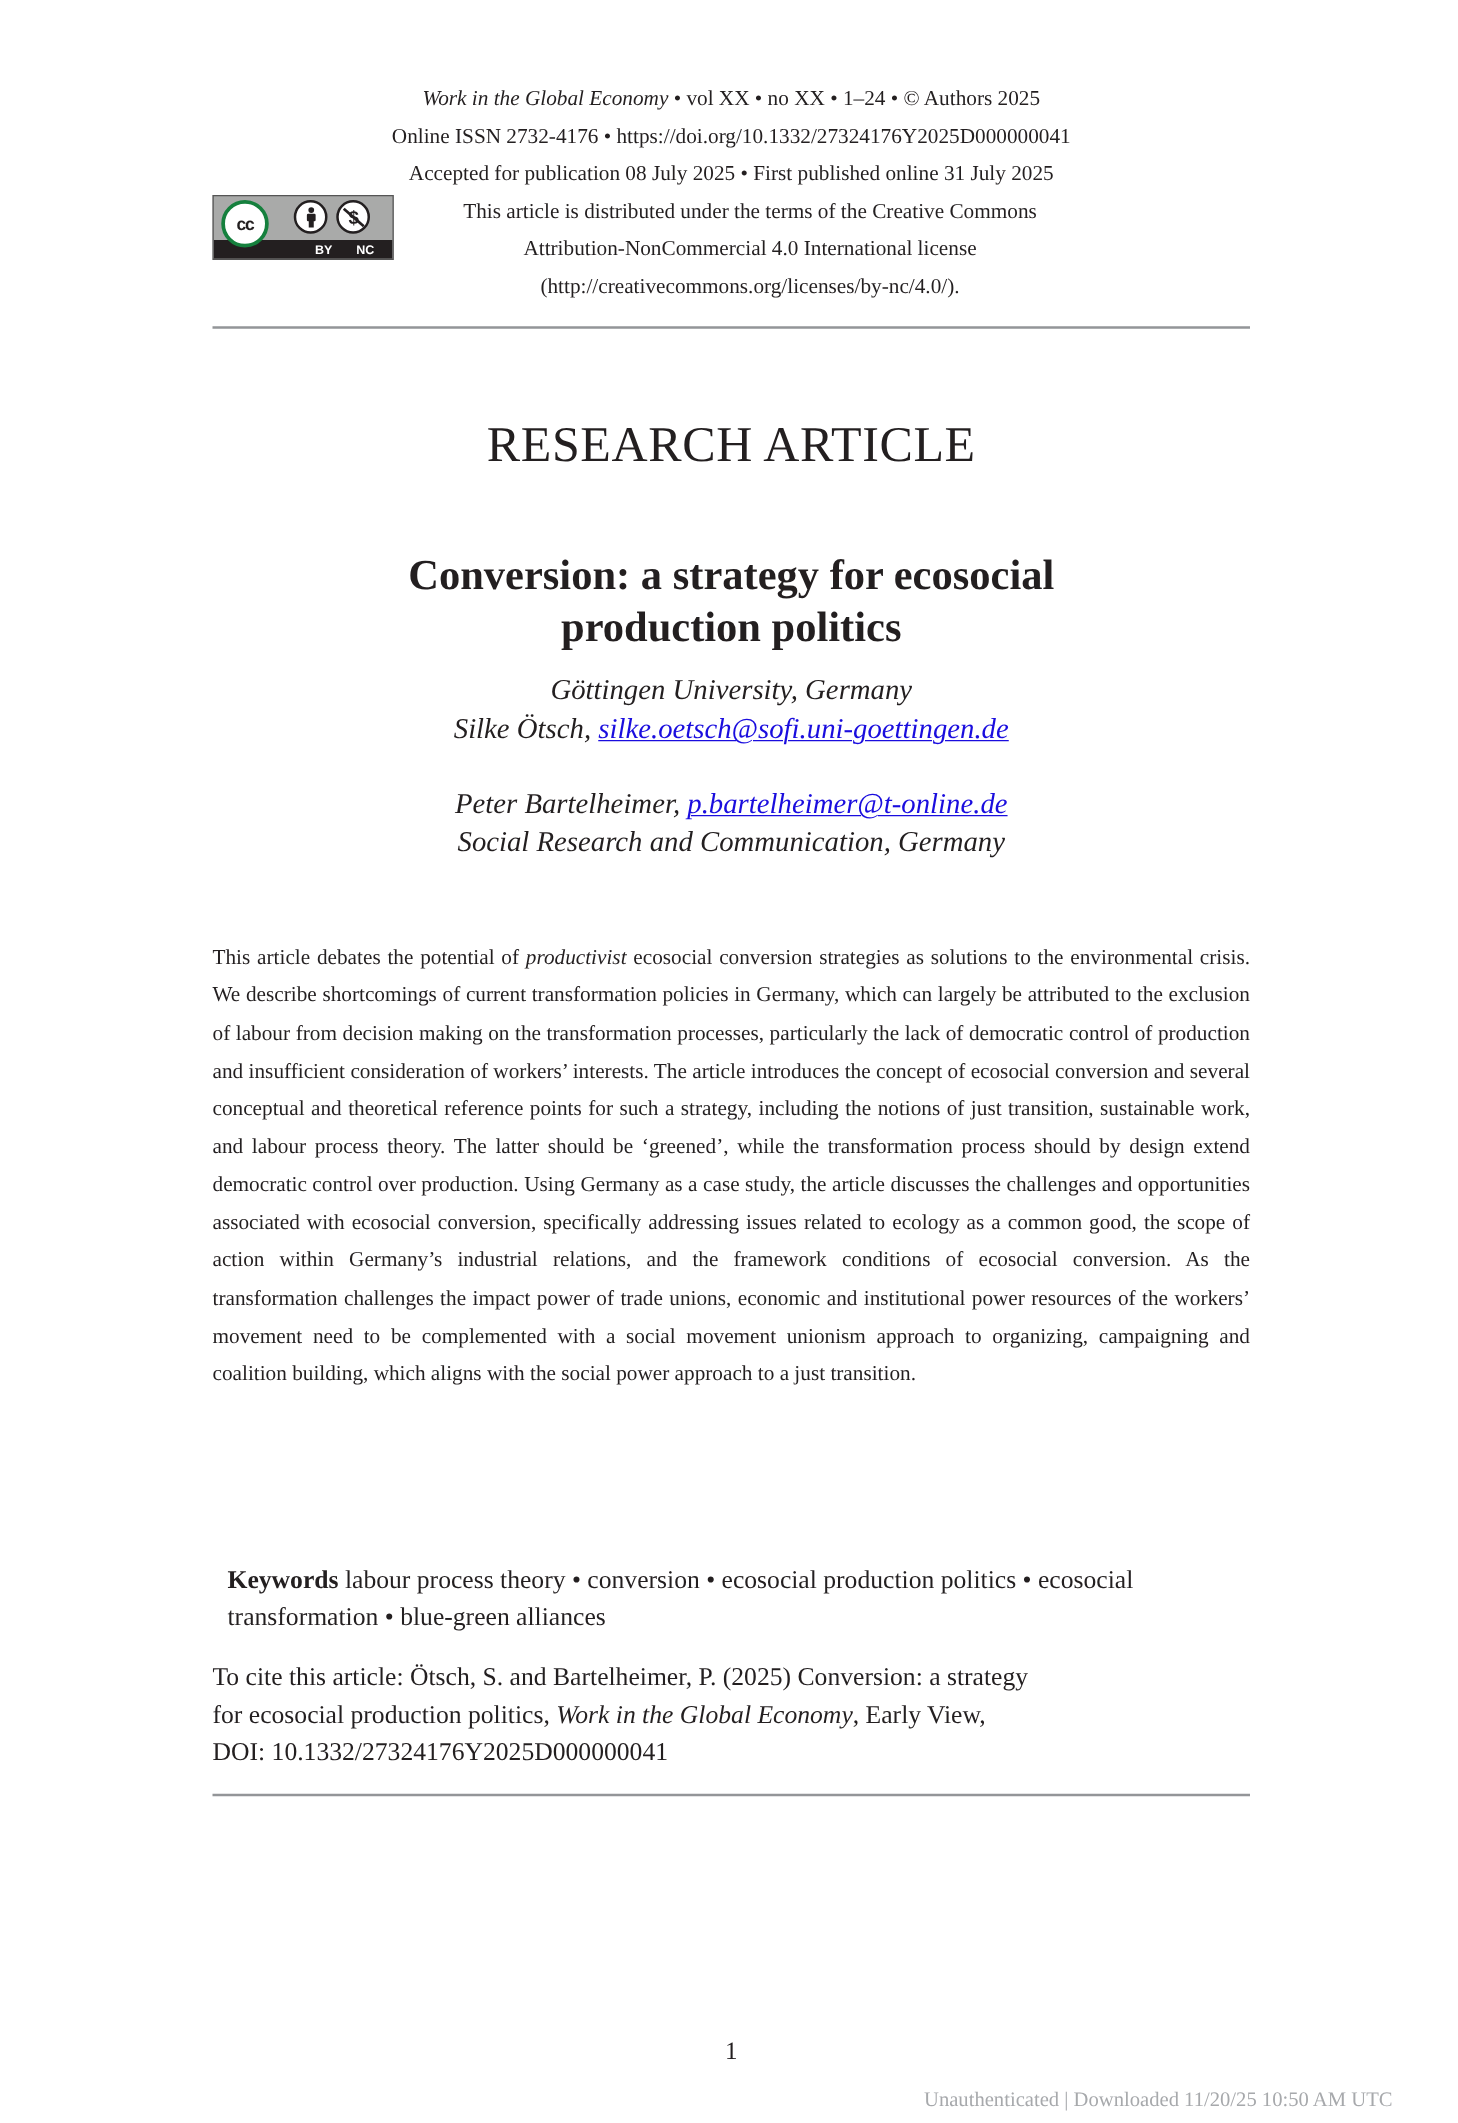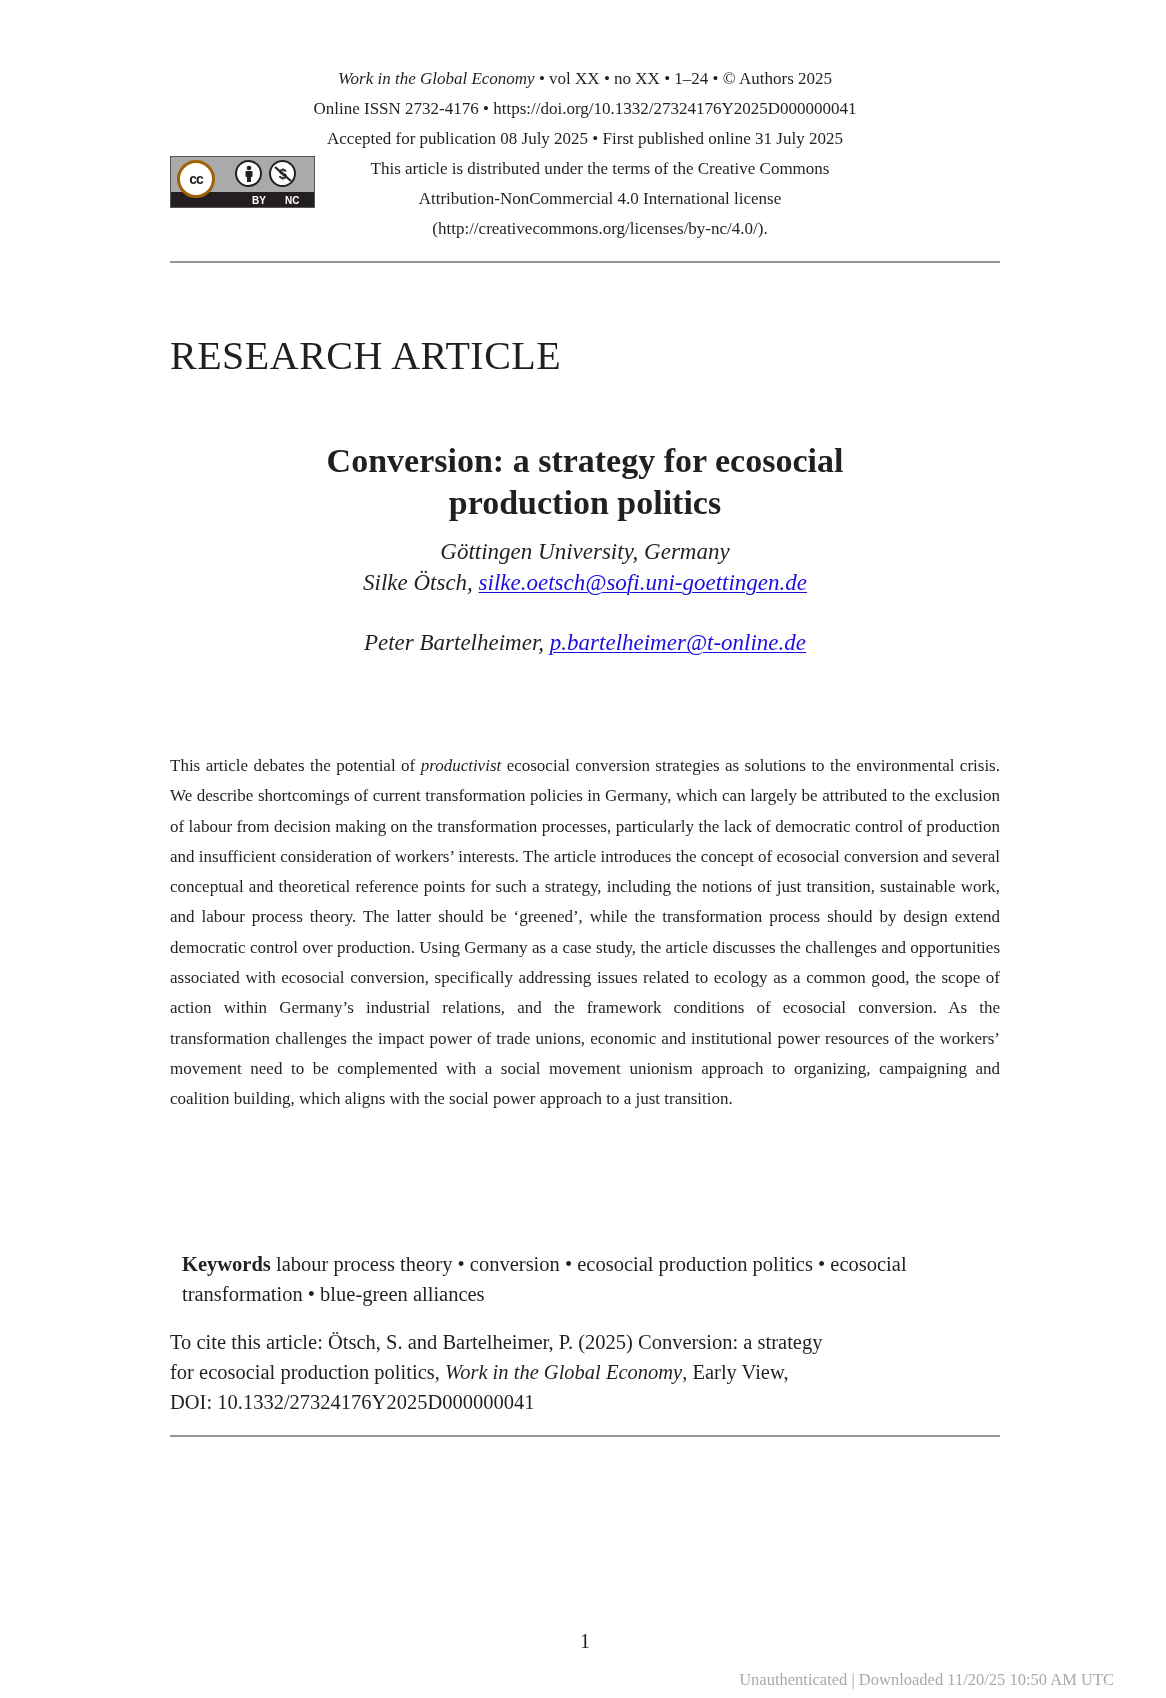"cc" .cc-badge .cc-circle { border: 3px solid #a16207 -> 3px solid #15803d }
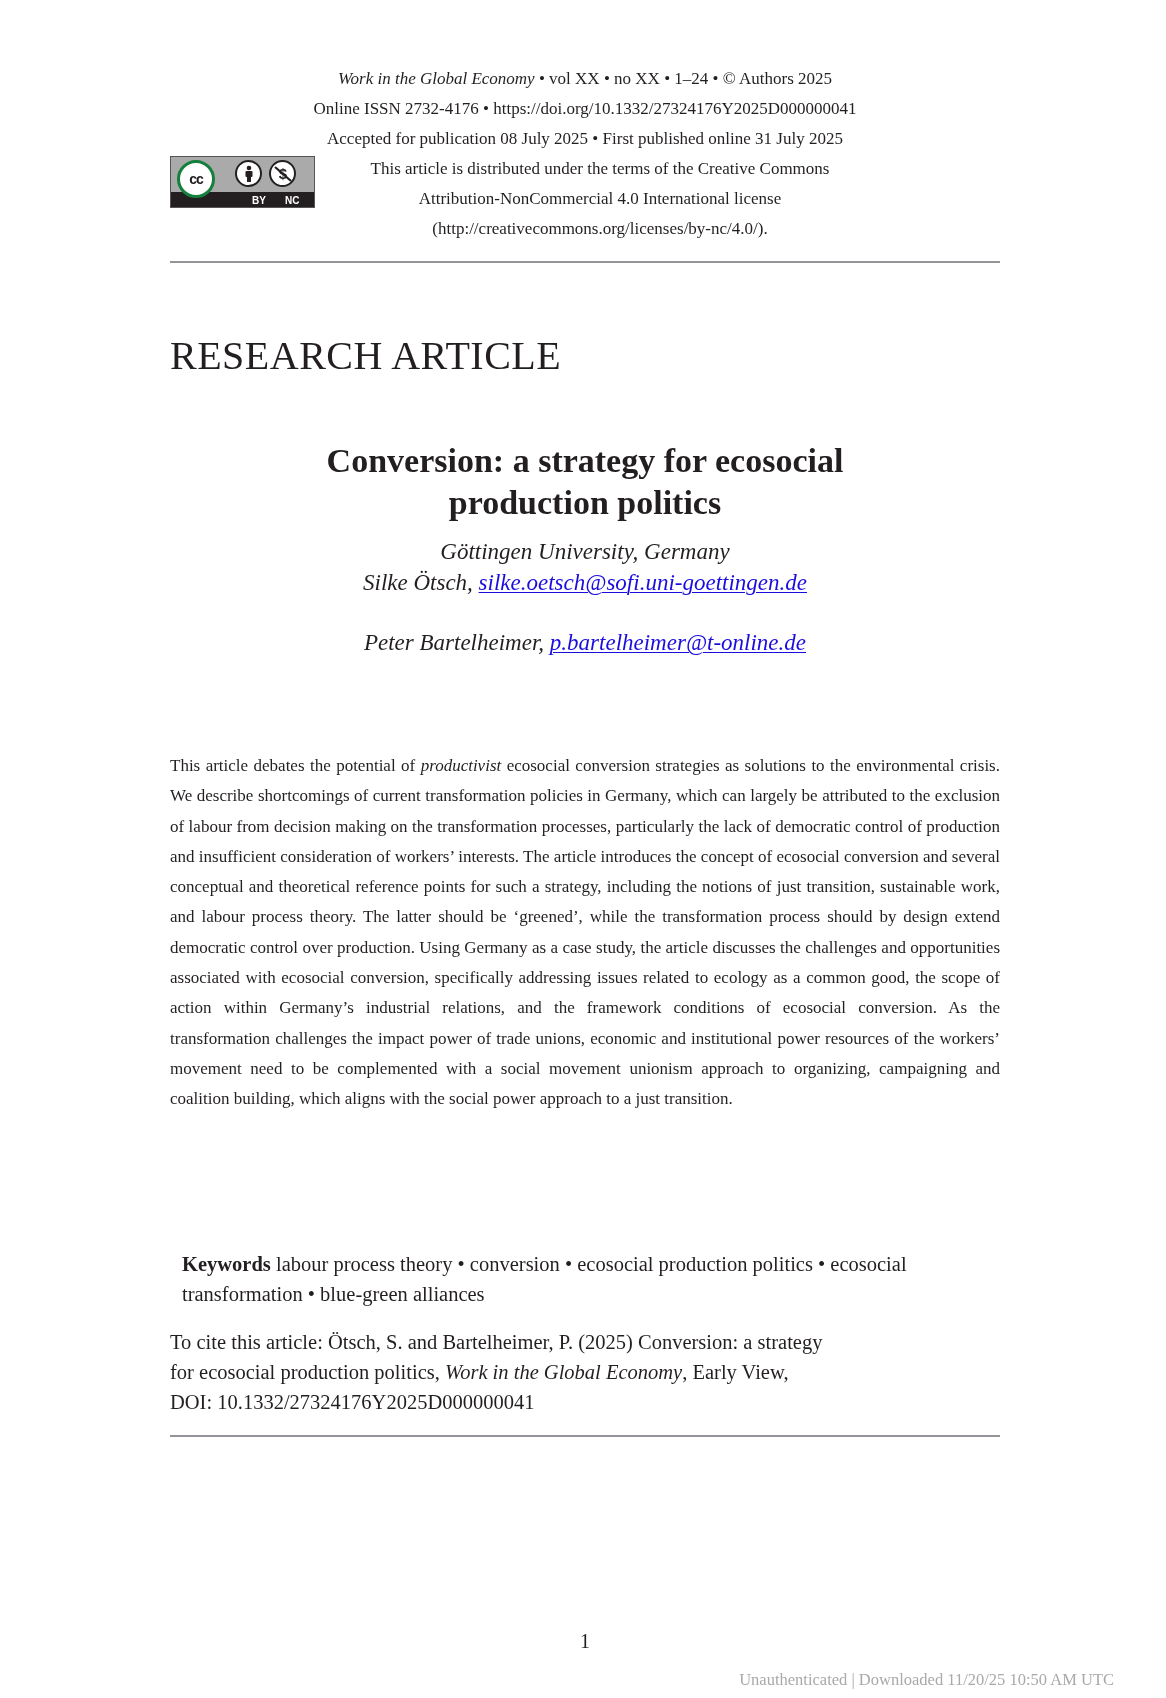"RESEARCH ARTICLE" .section-label { text-align: none -> center }
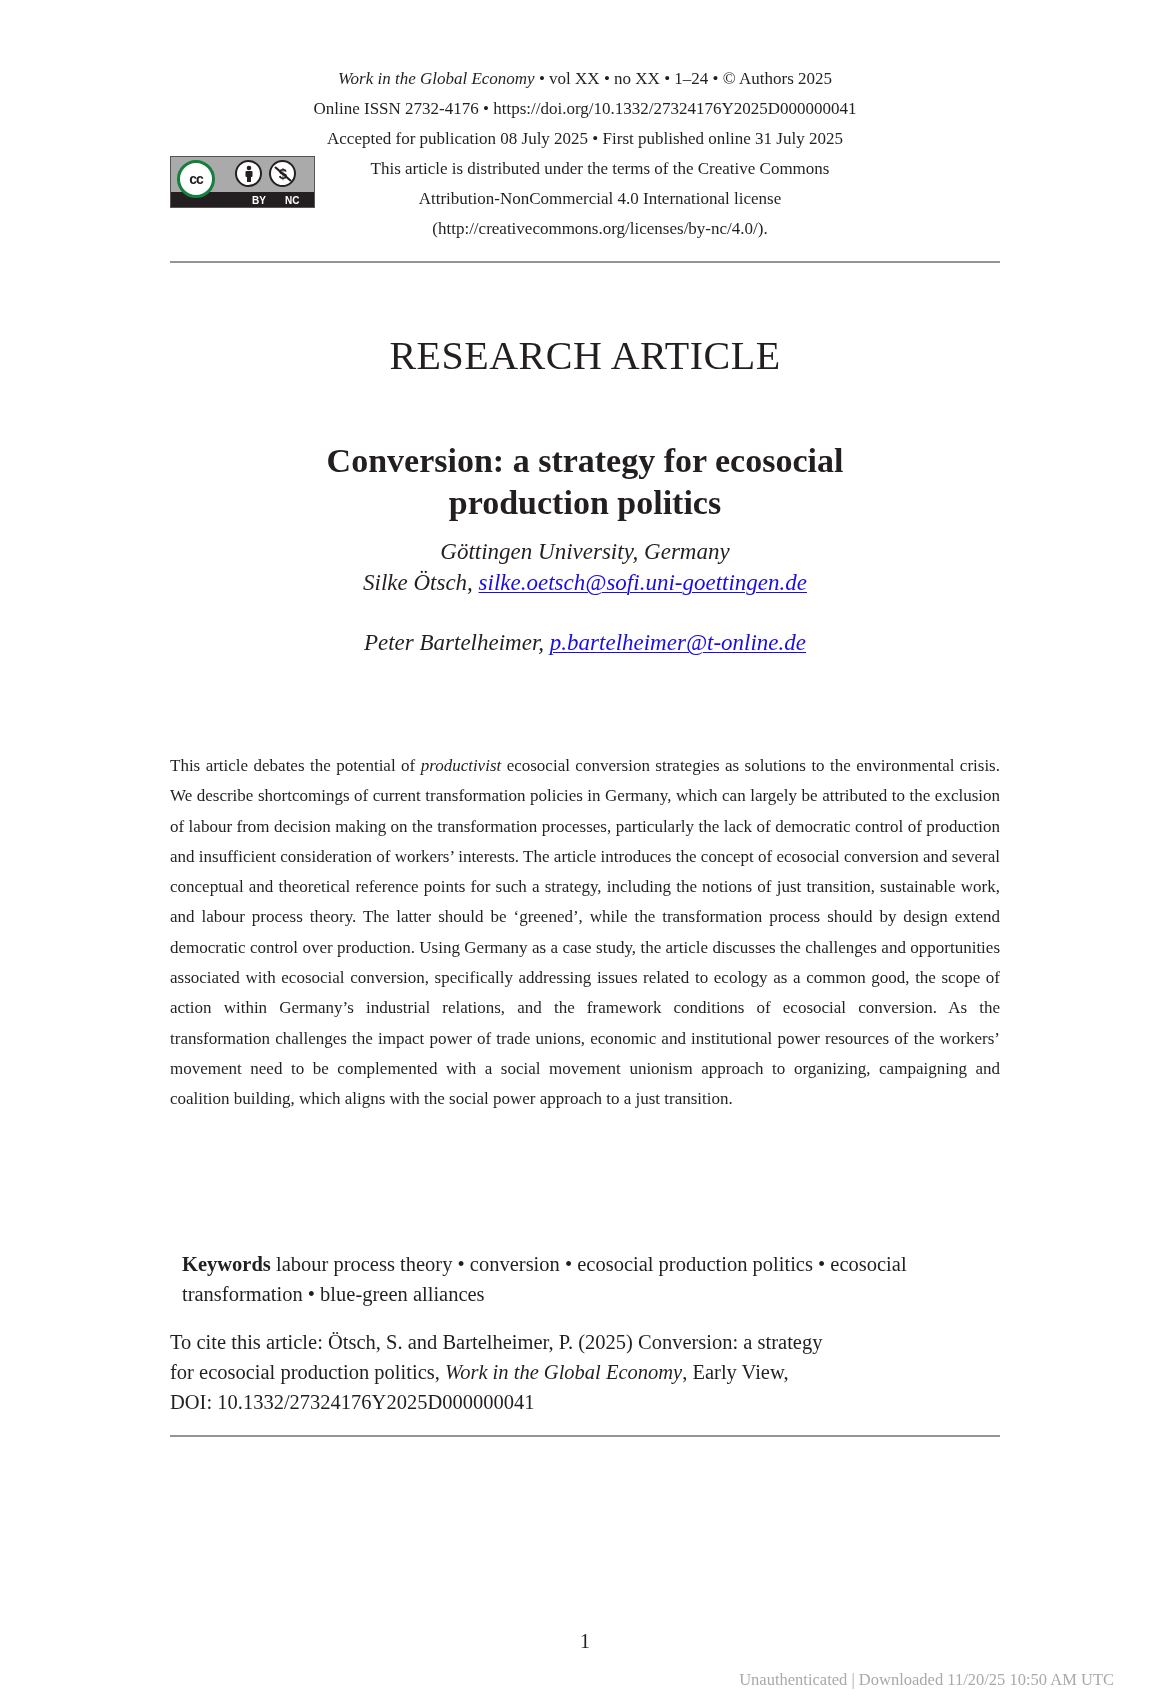"Social Research and Communication," span.line { html: none -> <span>Social Research and Communication, Germany</span> }
